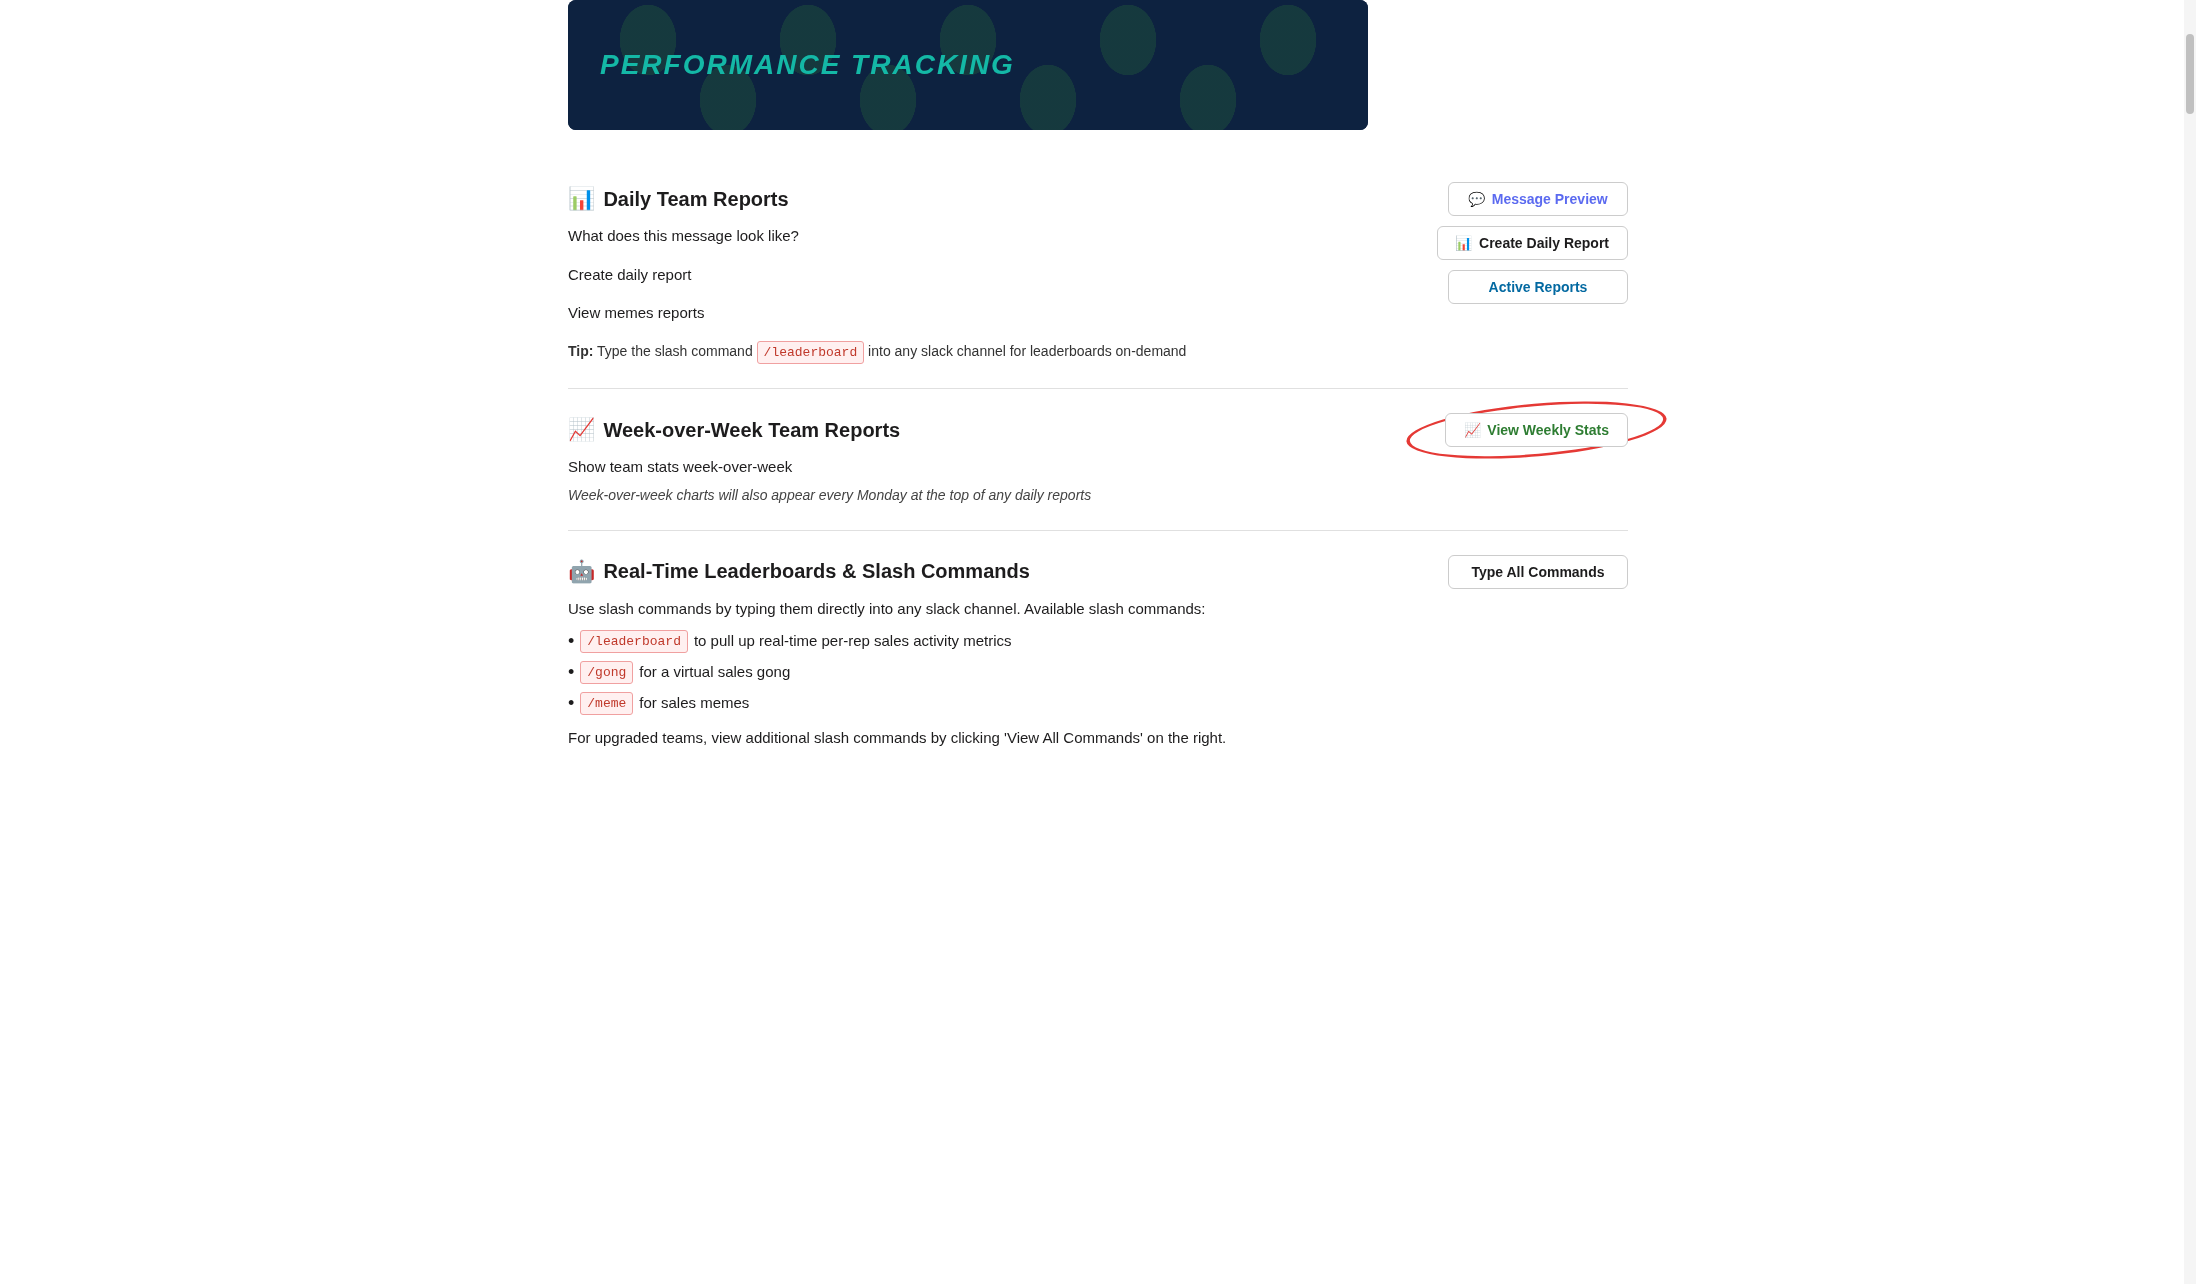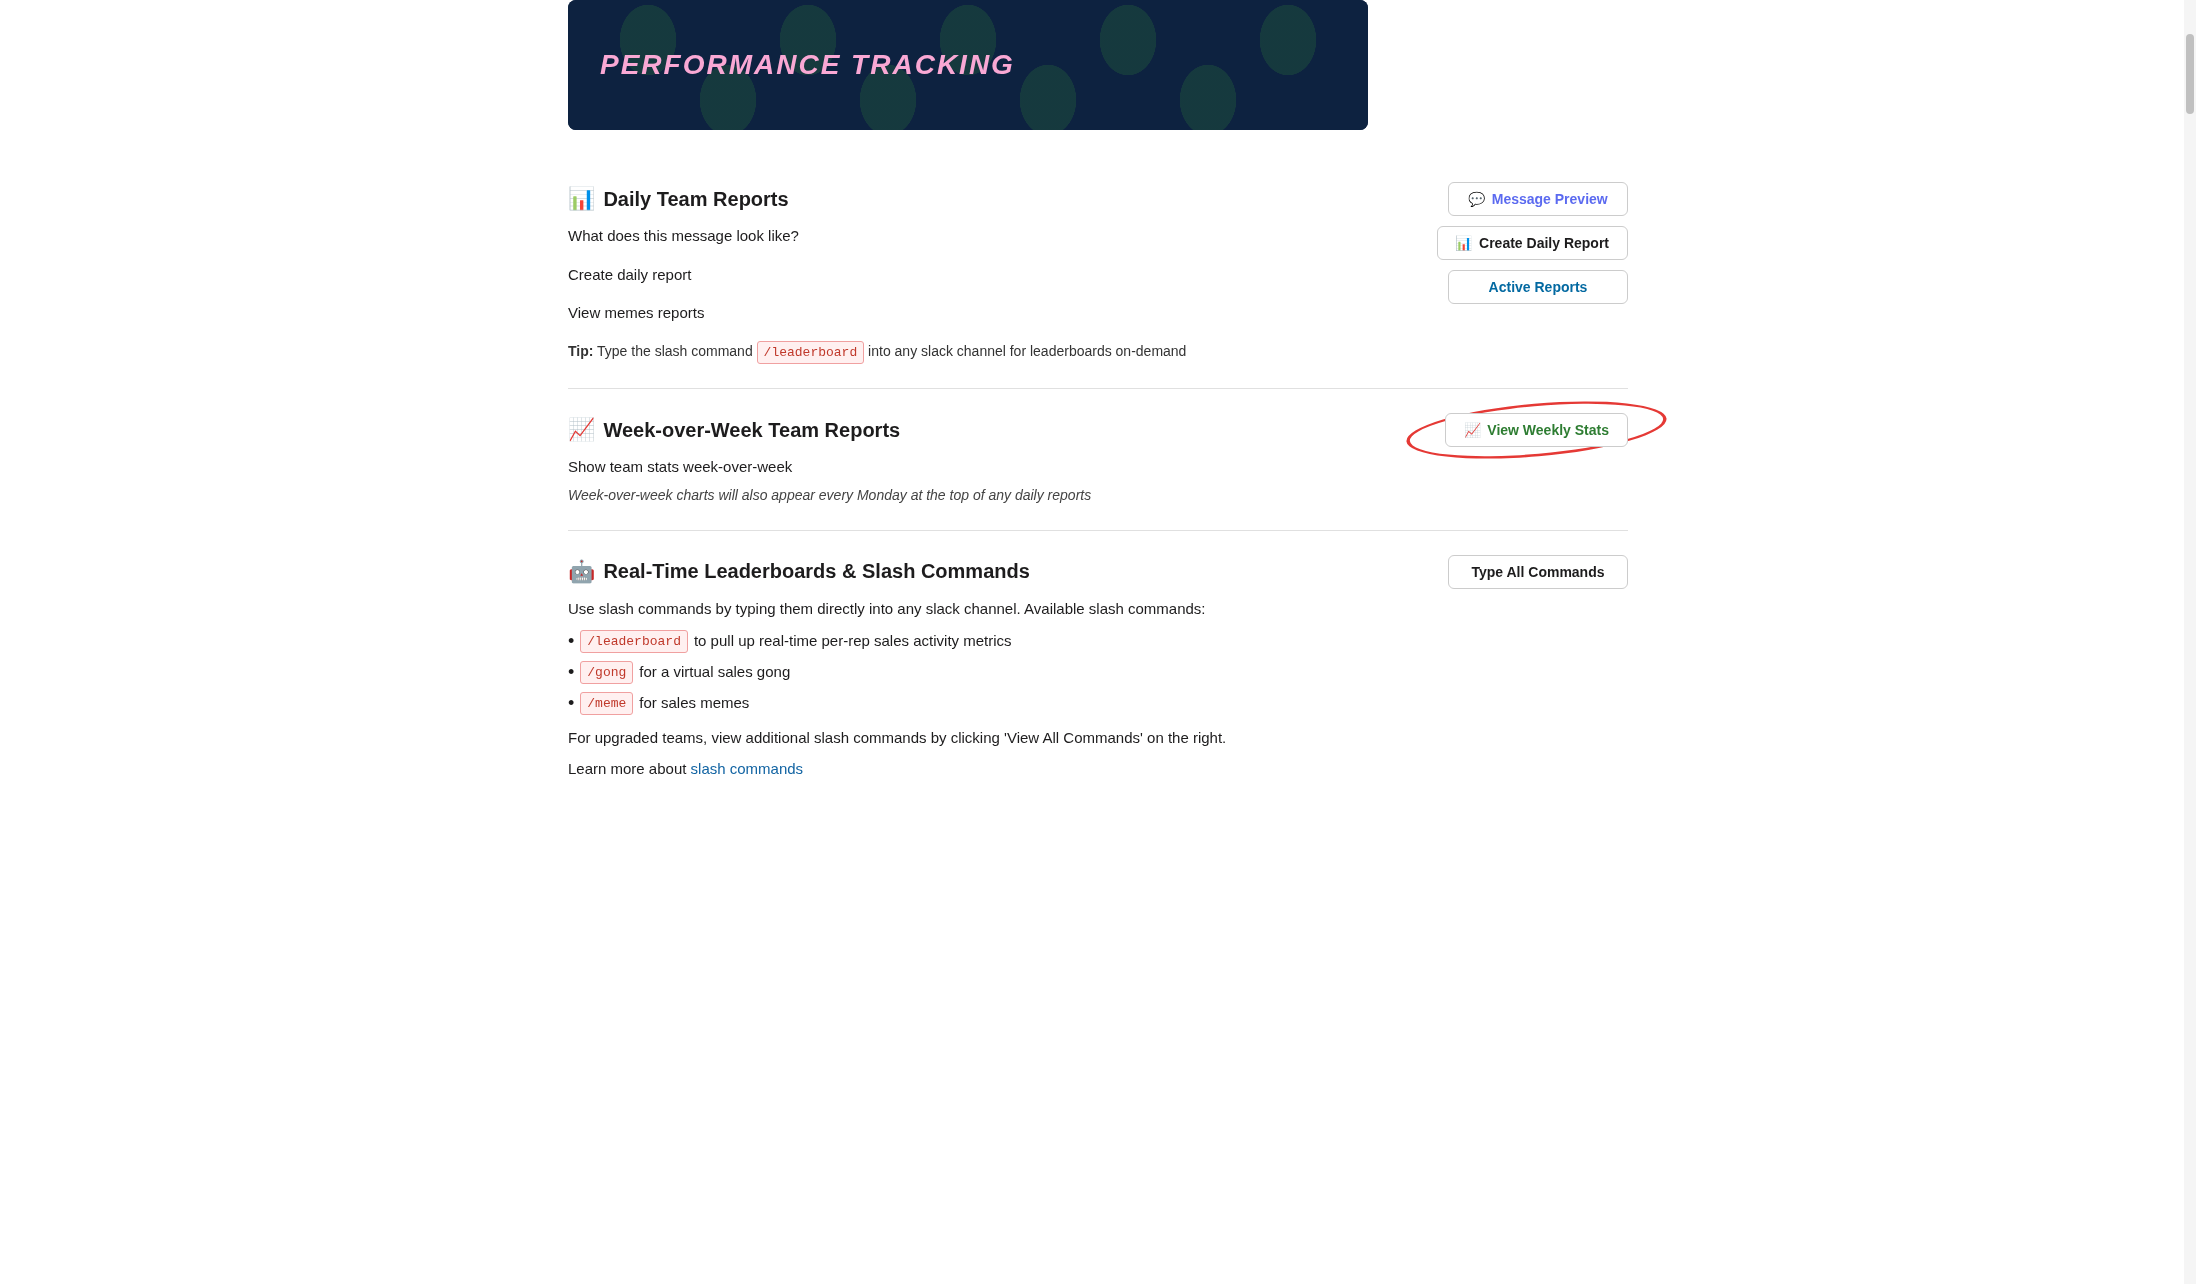"PERFORMANCE TRACKING" .hero-title { color: #f9a8d4 -> #14b8a6 }
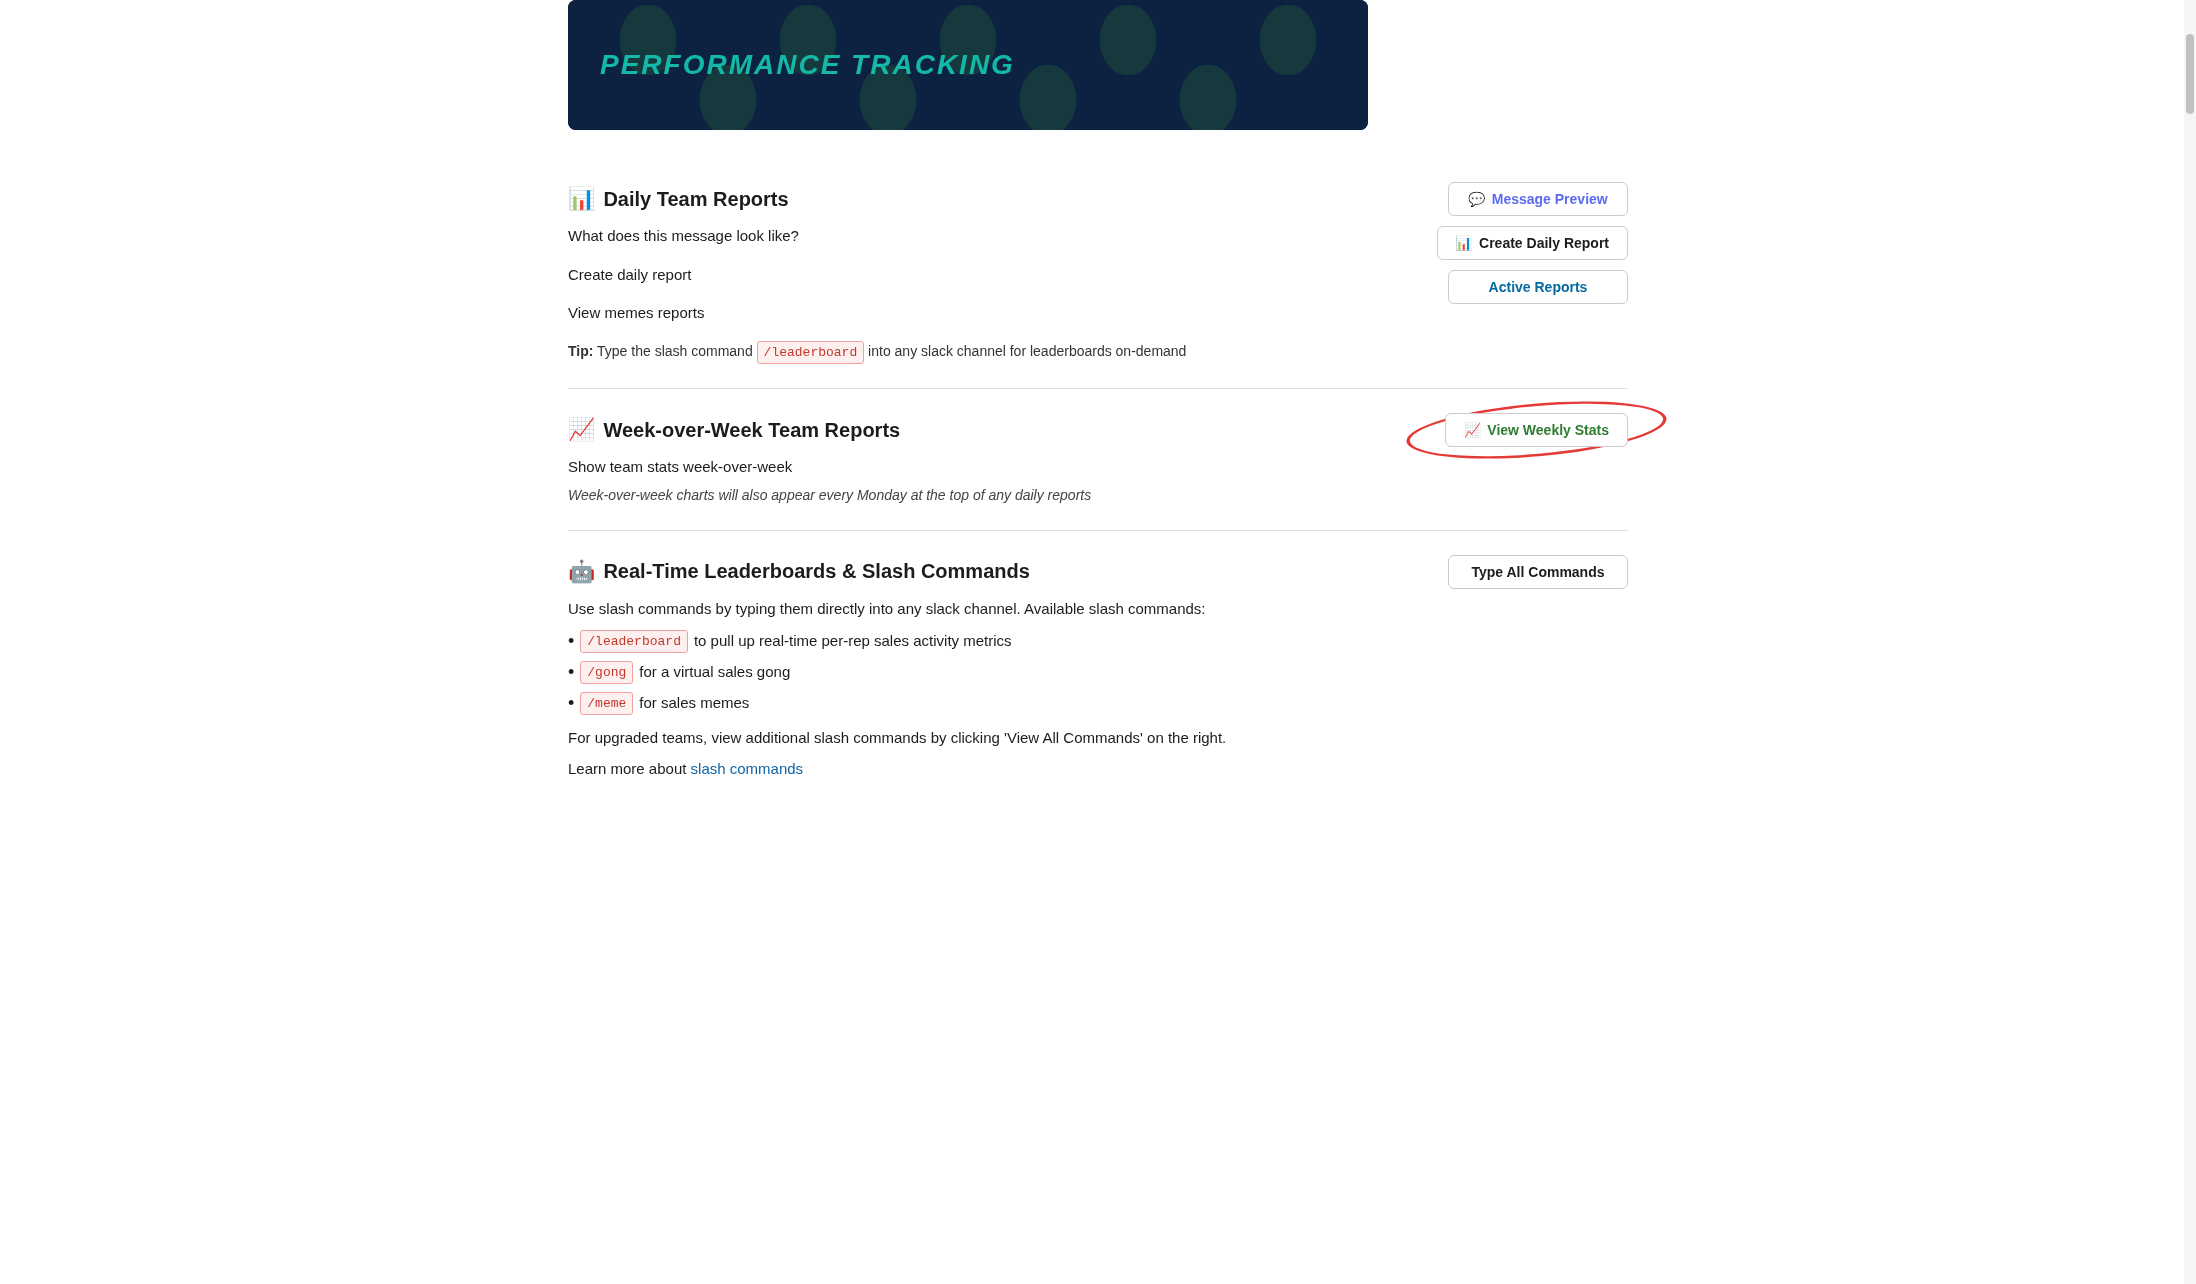"Learn more about slash commands" p { html: <p> <span>Learn more about </span> <a>slash commands</a> </p> -> none }
